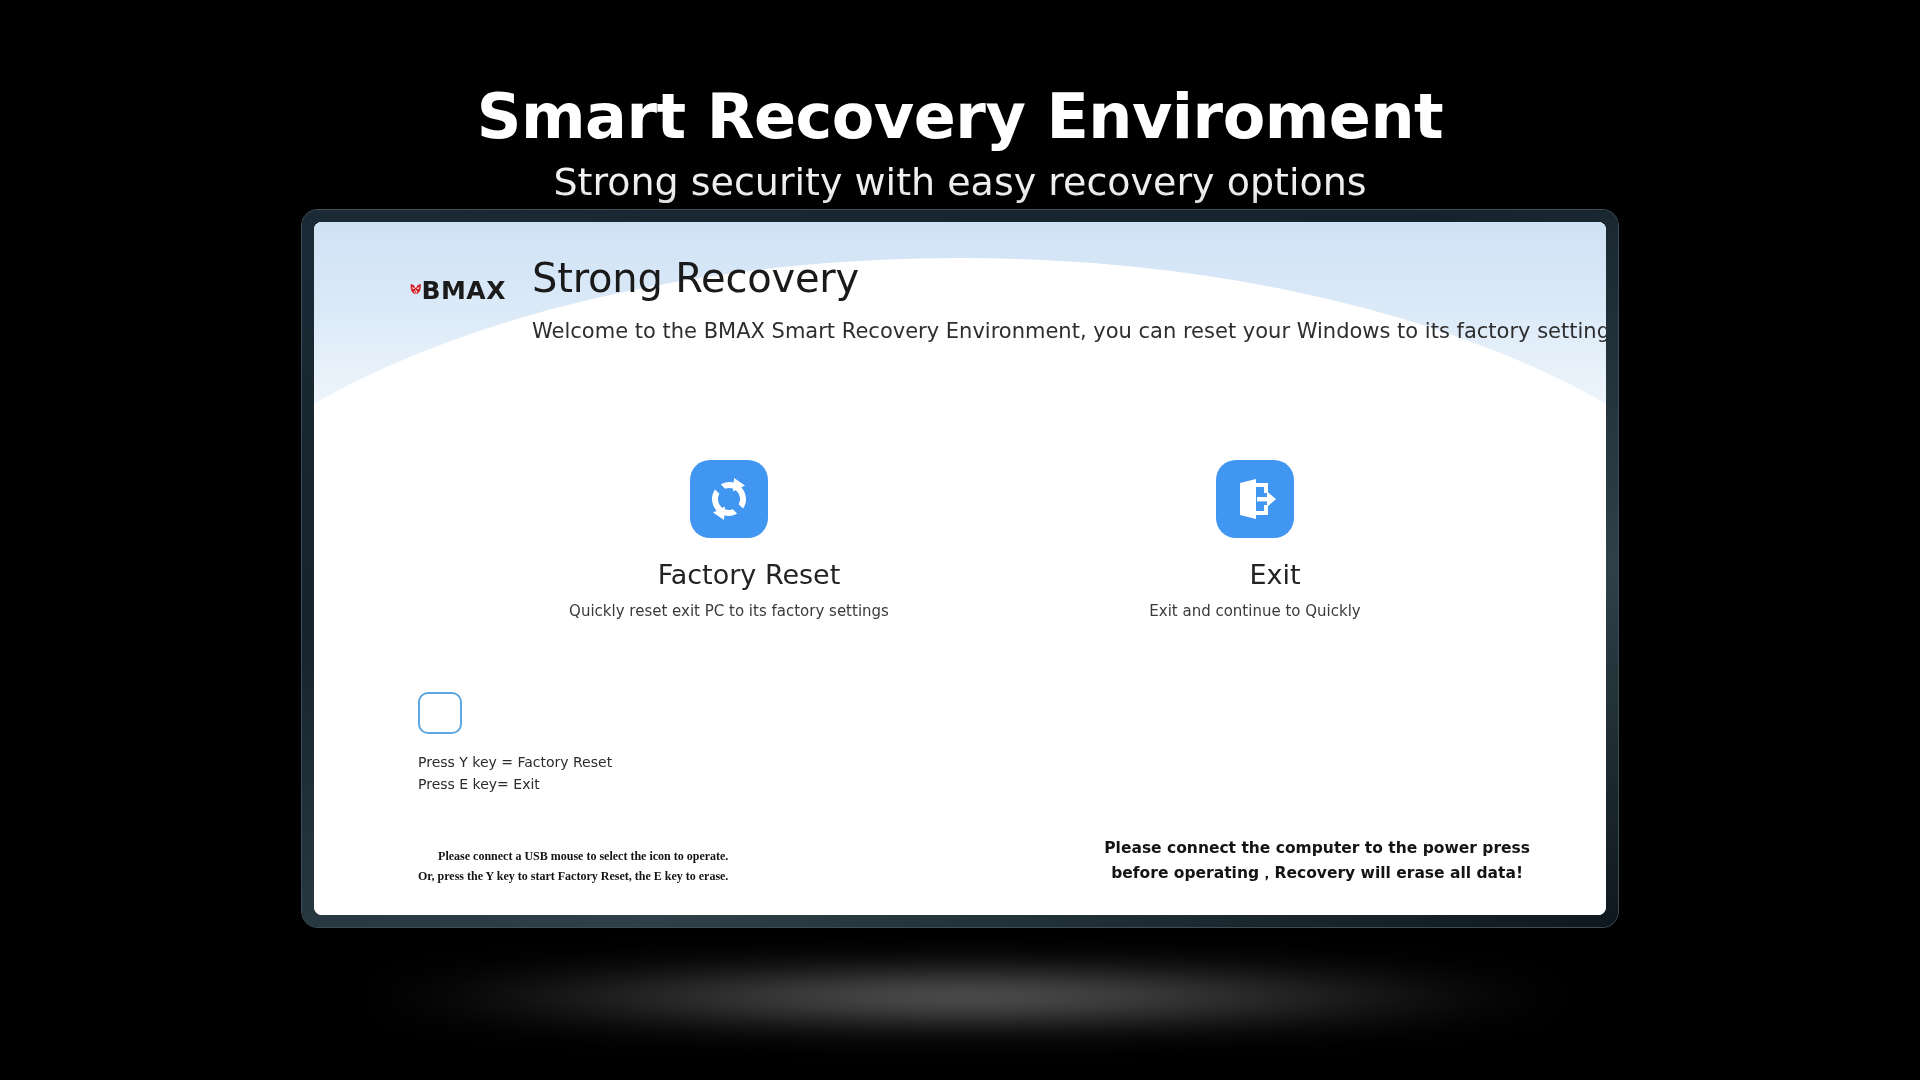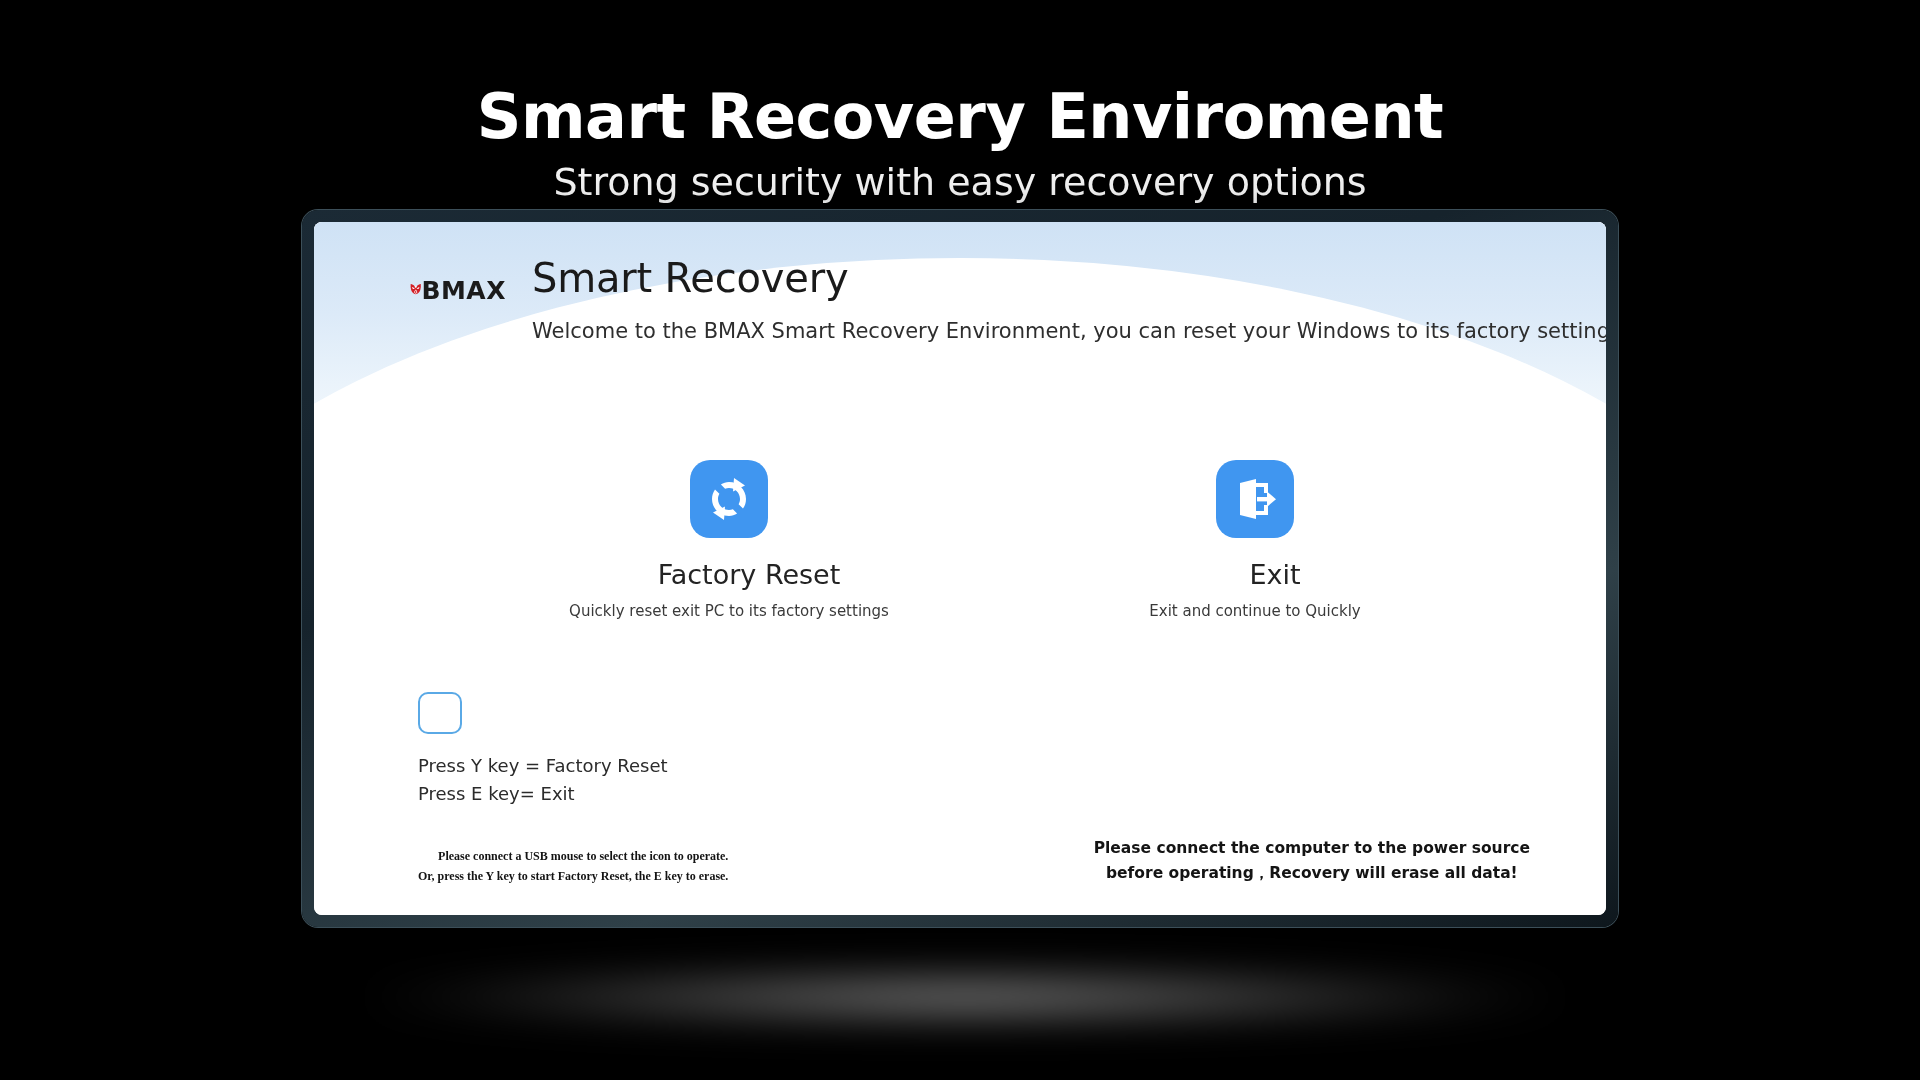"Smart Recovery" div.app-title { text: Smart -> Strong }
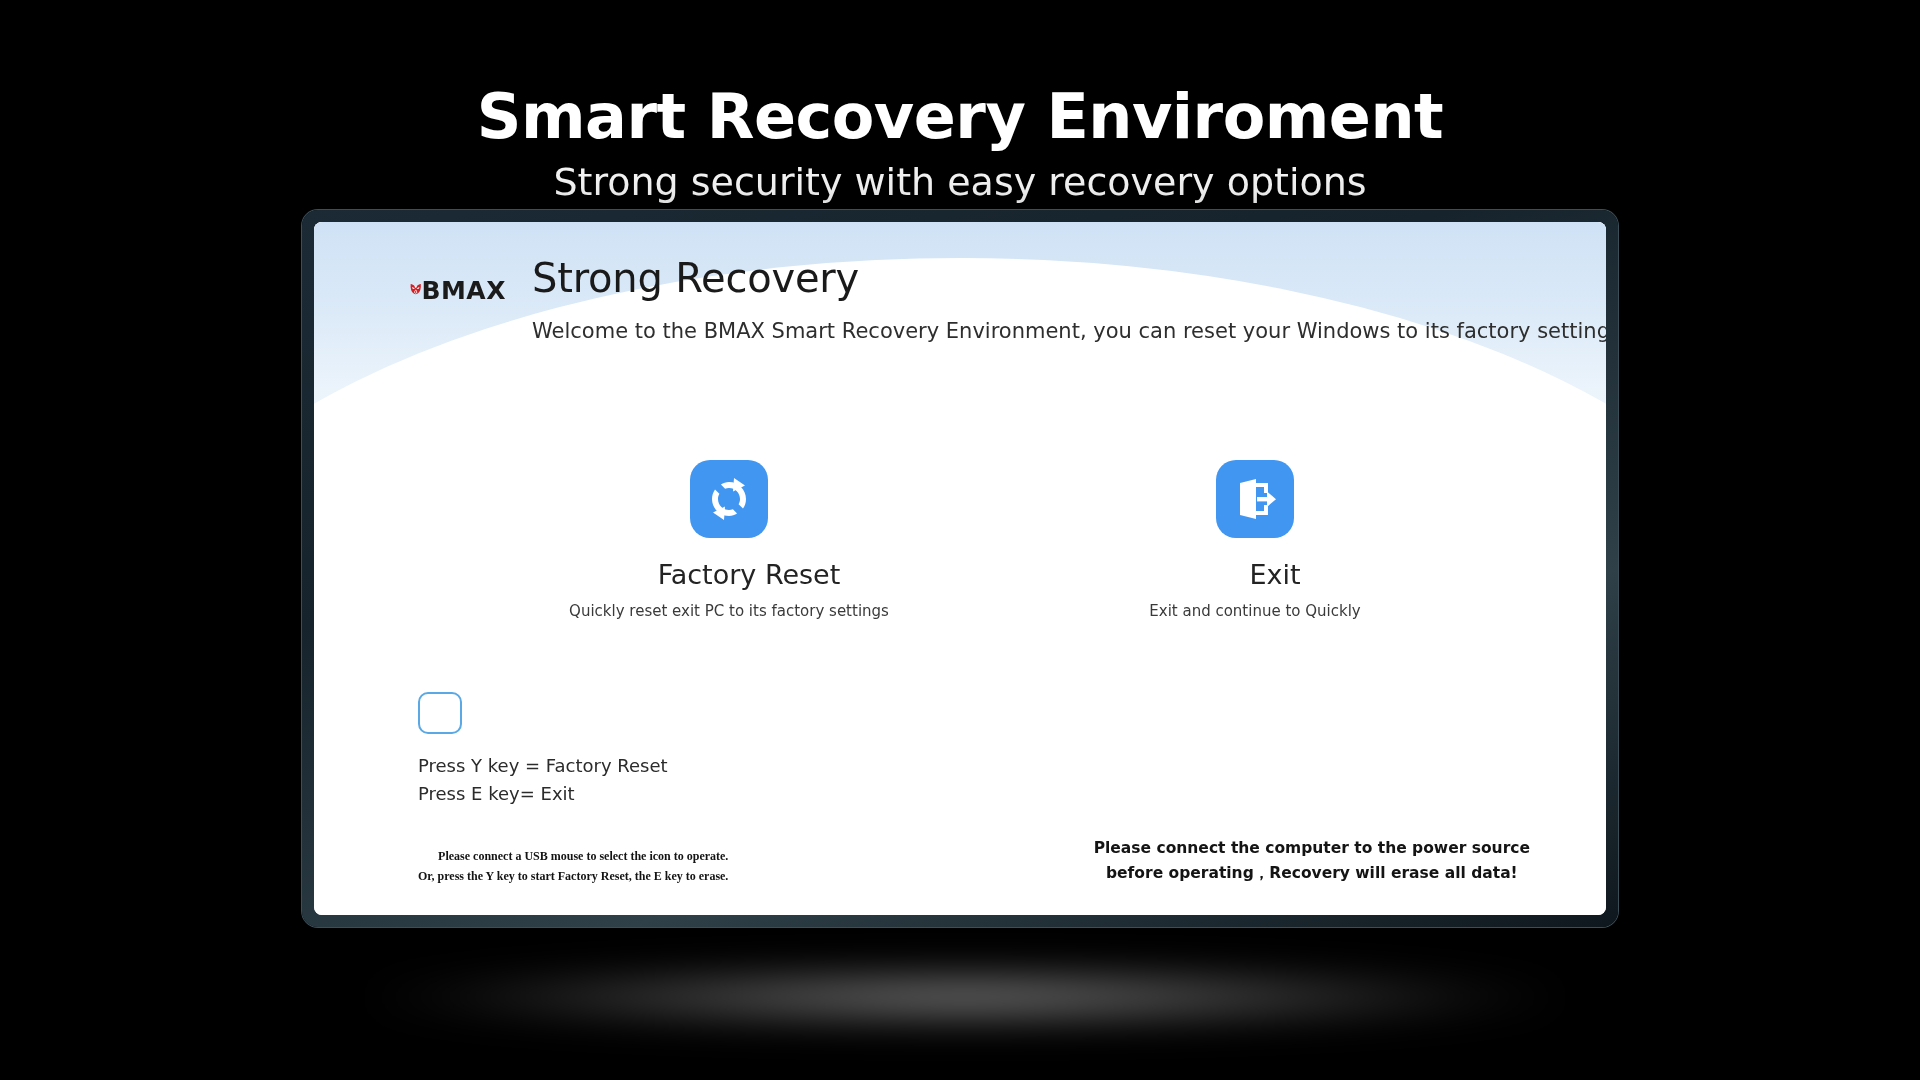"Press Y key = Factory" .key-hints { font-size: 18px -> 14px }
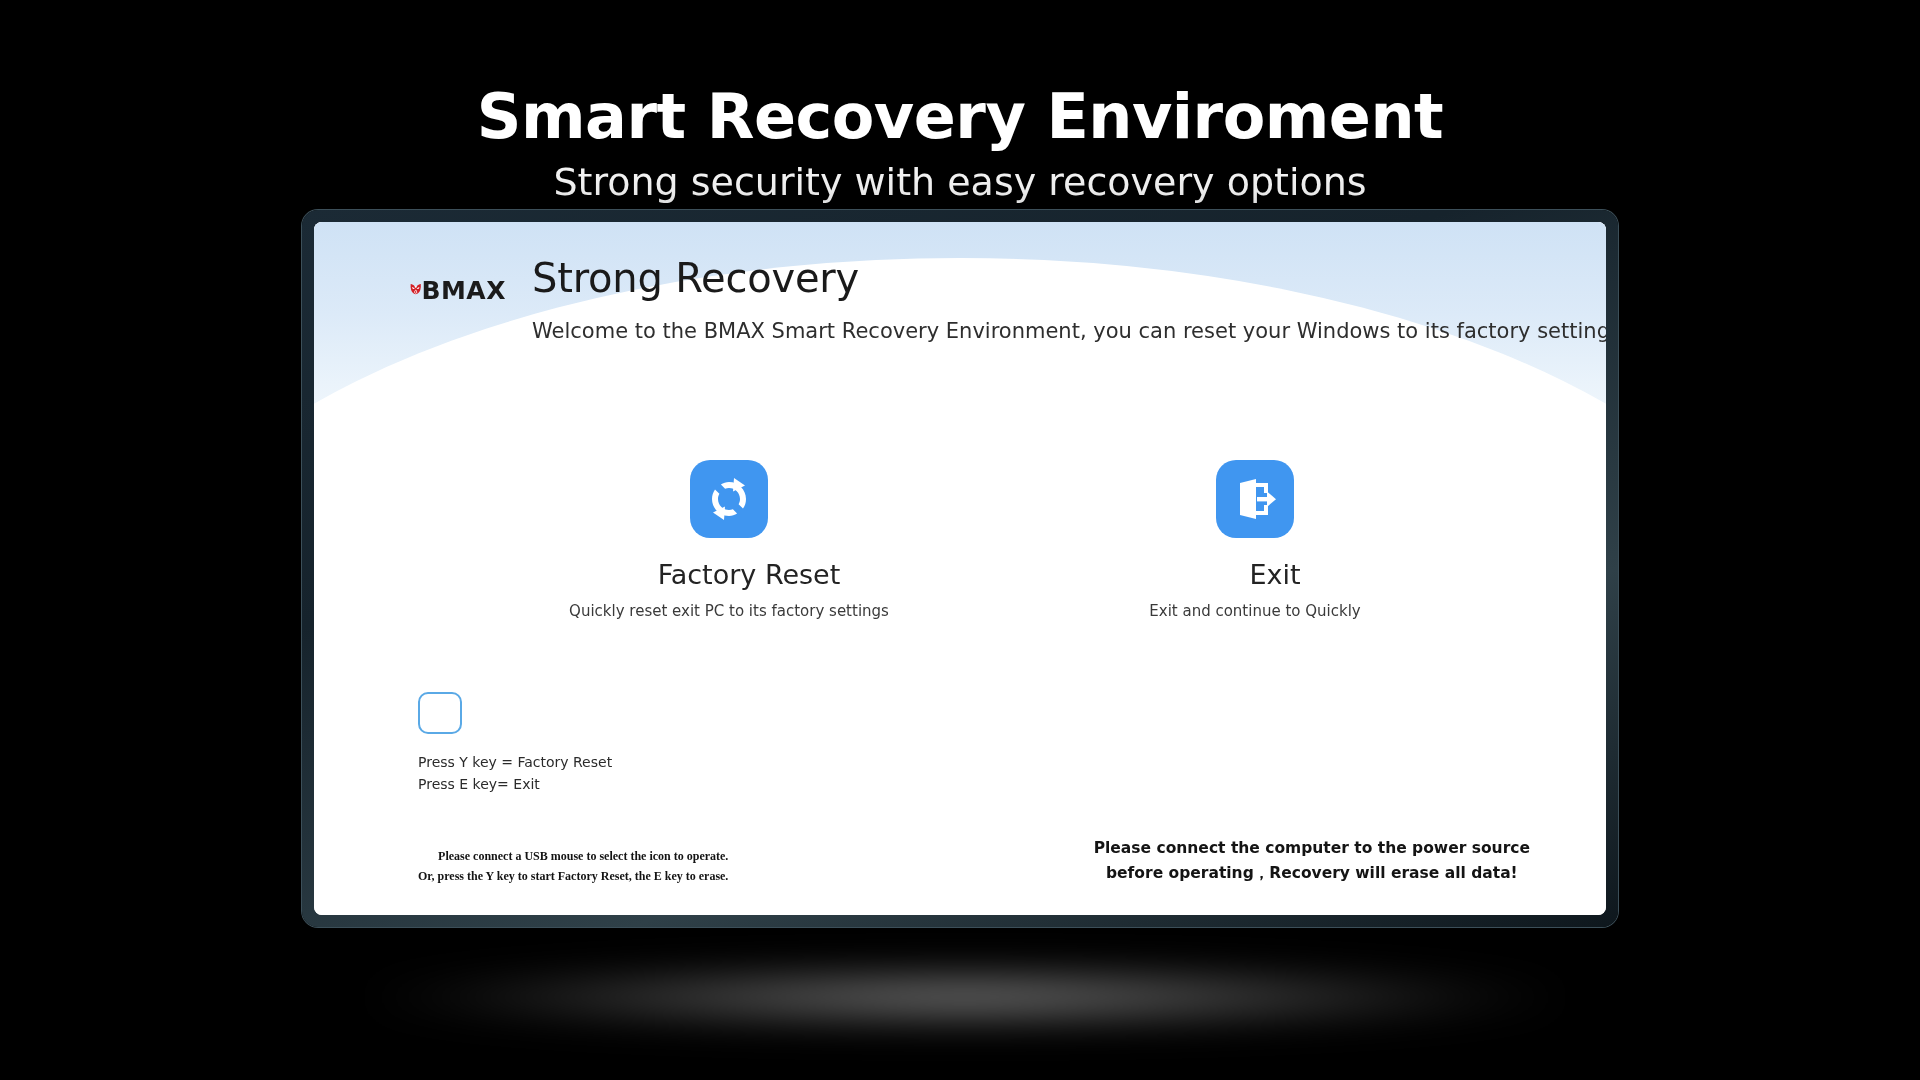"Please connect the computer to" div { text: source -> press }
